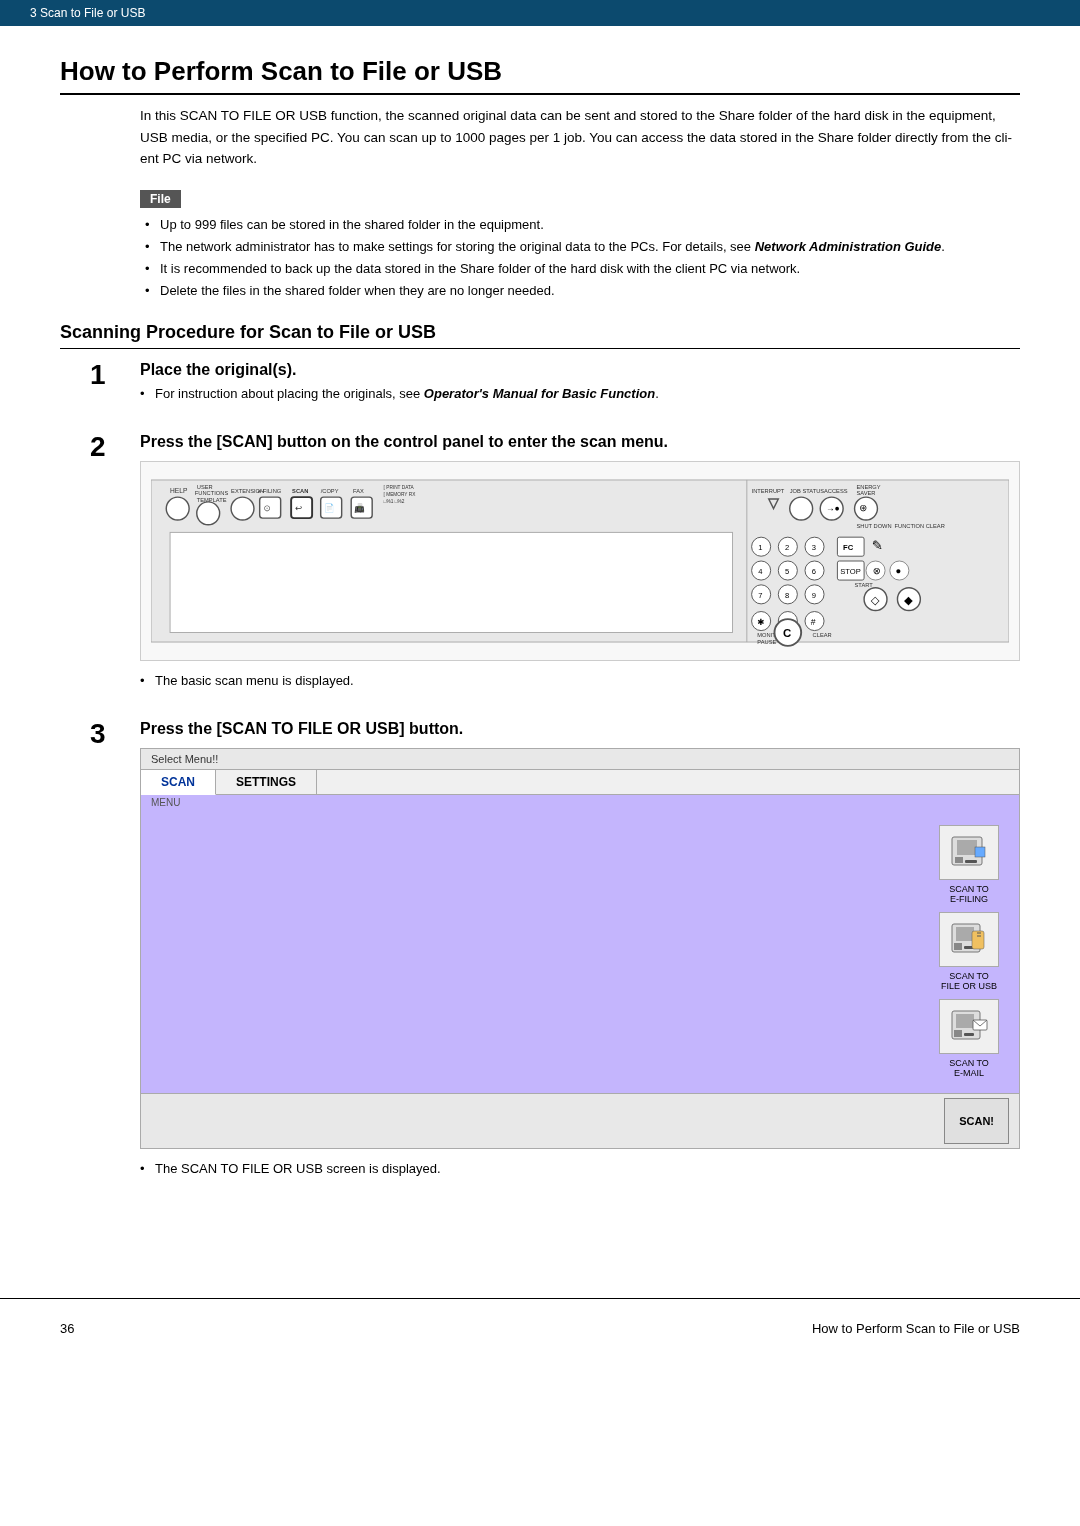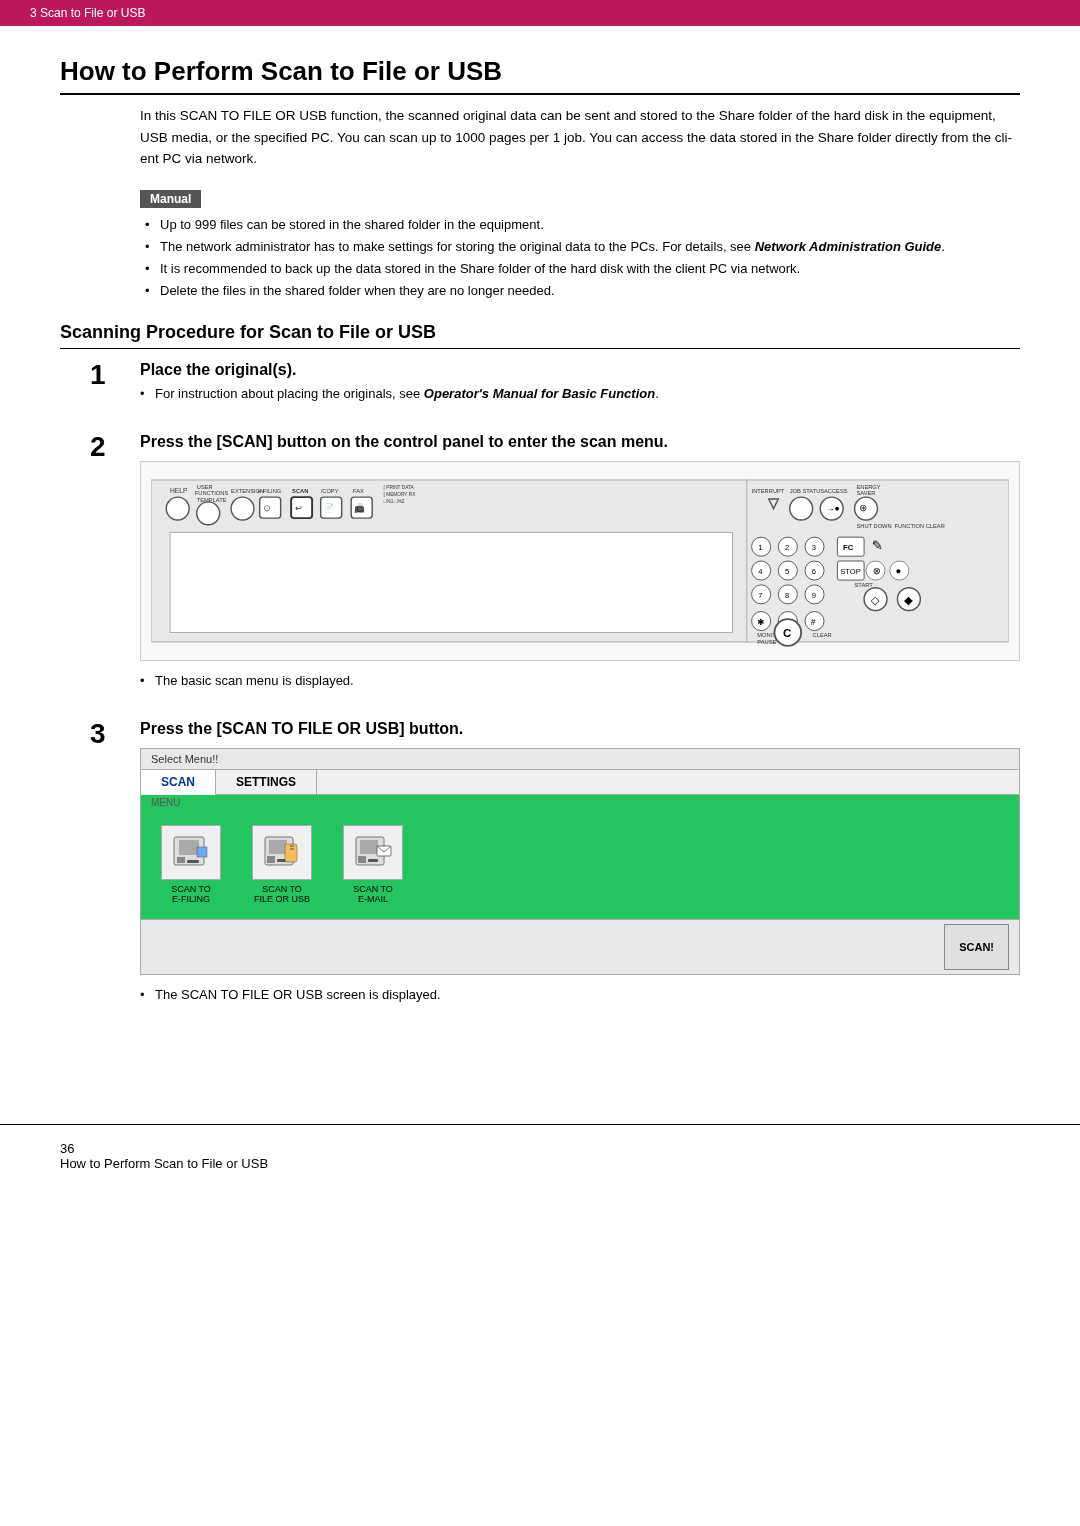"3 Scan to File or" .breadcrumb-bar { background: #be185d -> #0c4a6e }
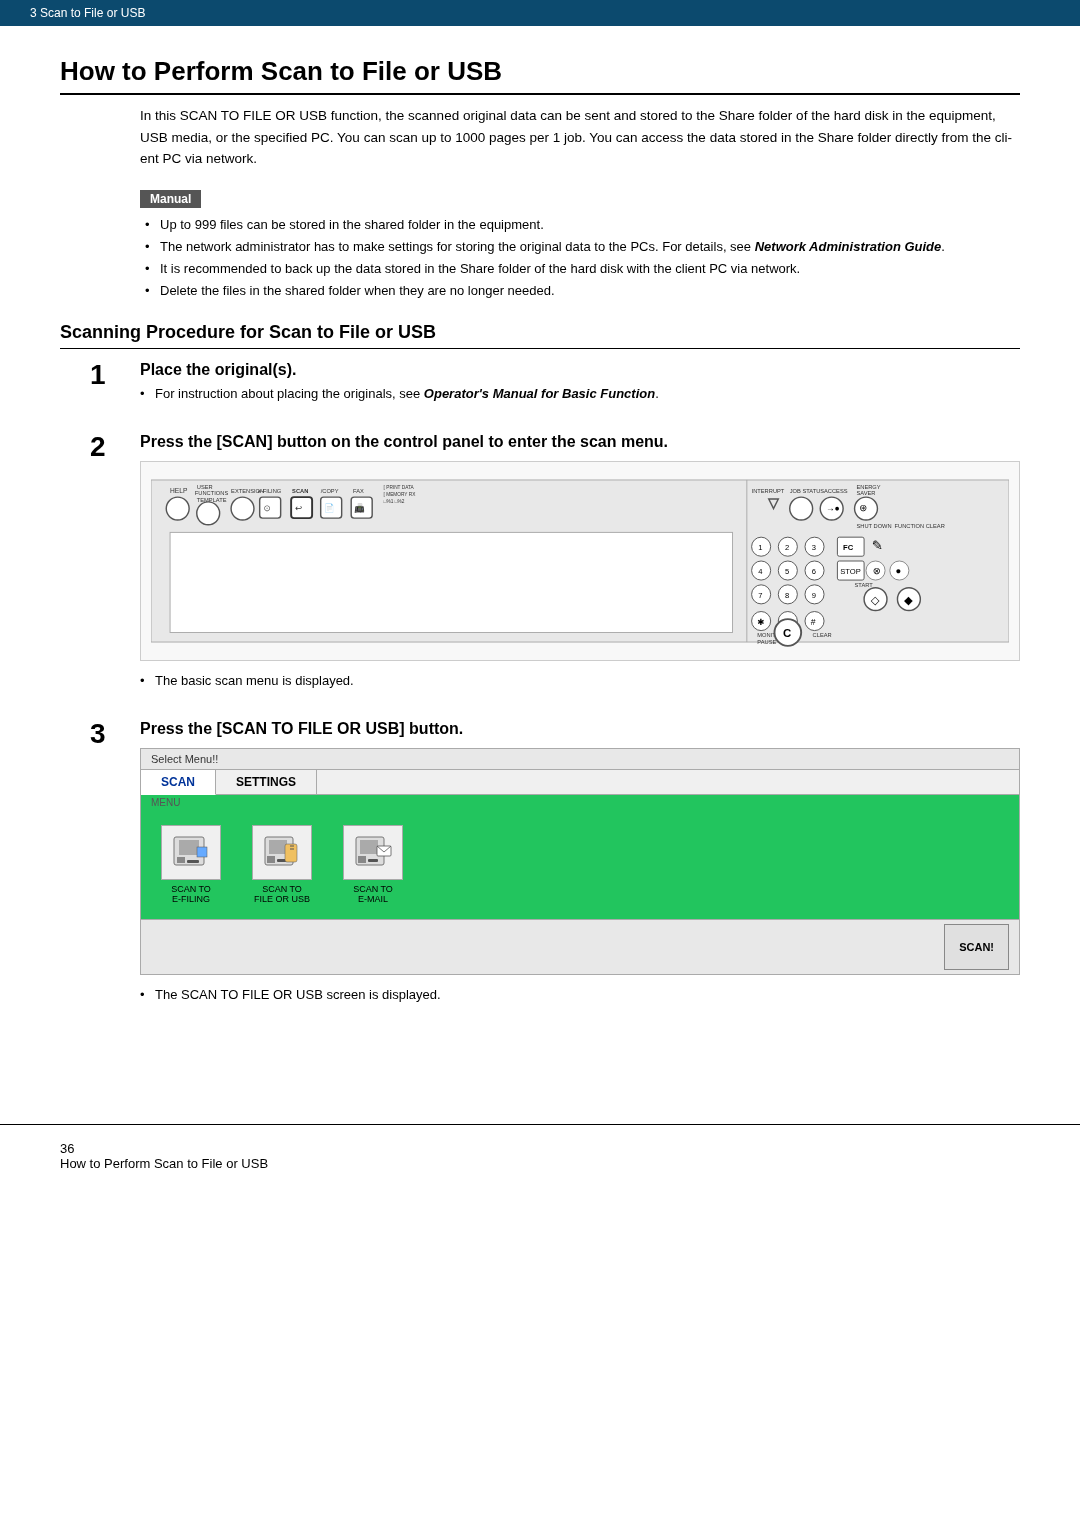"Manual" div.notes-label { text: Manual -> File }
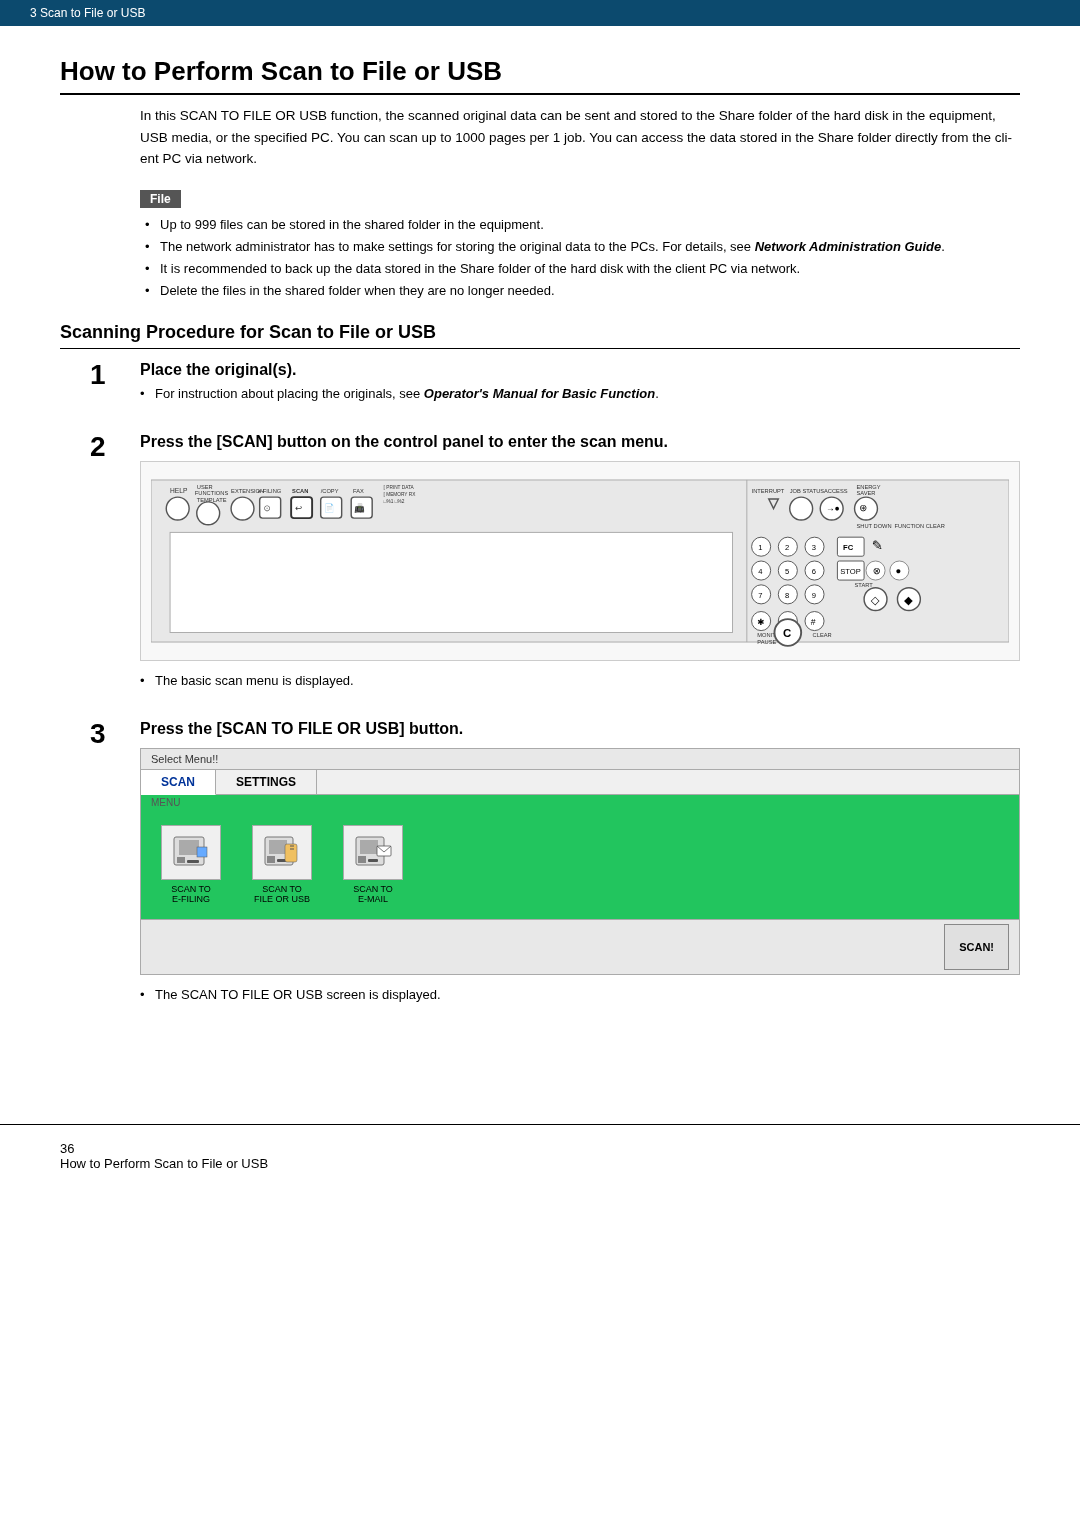"Select Menu!!" .screen-image { background: #22c55e -> #c4b5fd }
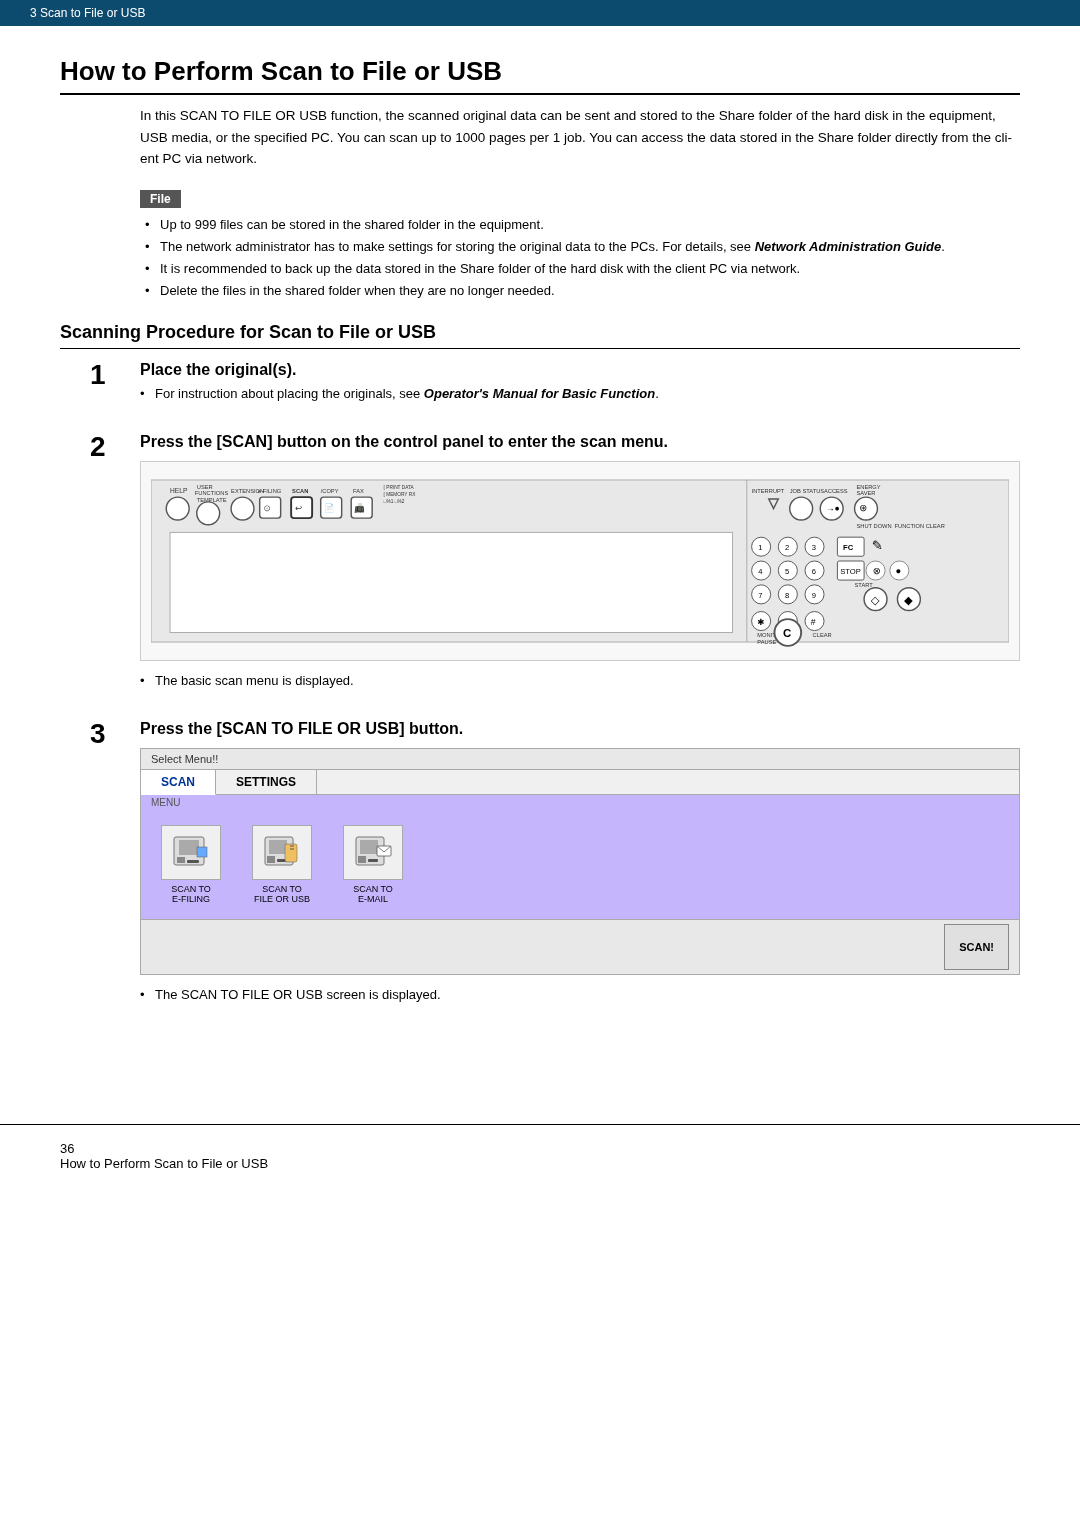"SCAN TO" .screen-body { flex-direction: none -> column; gap: 31px -> 8px }
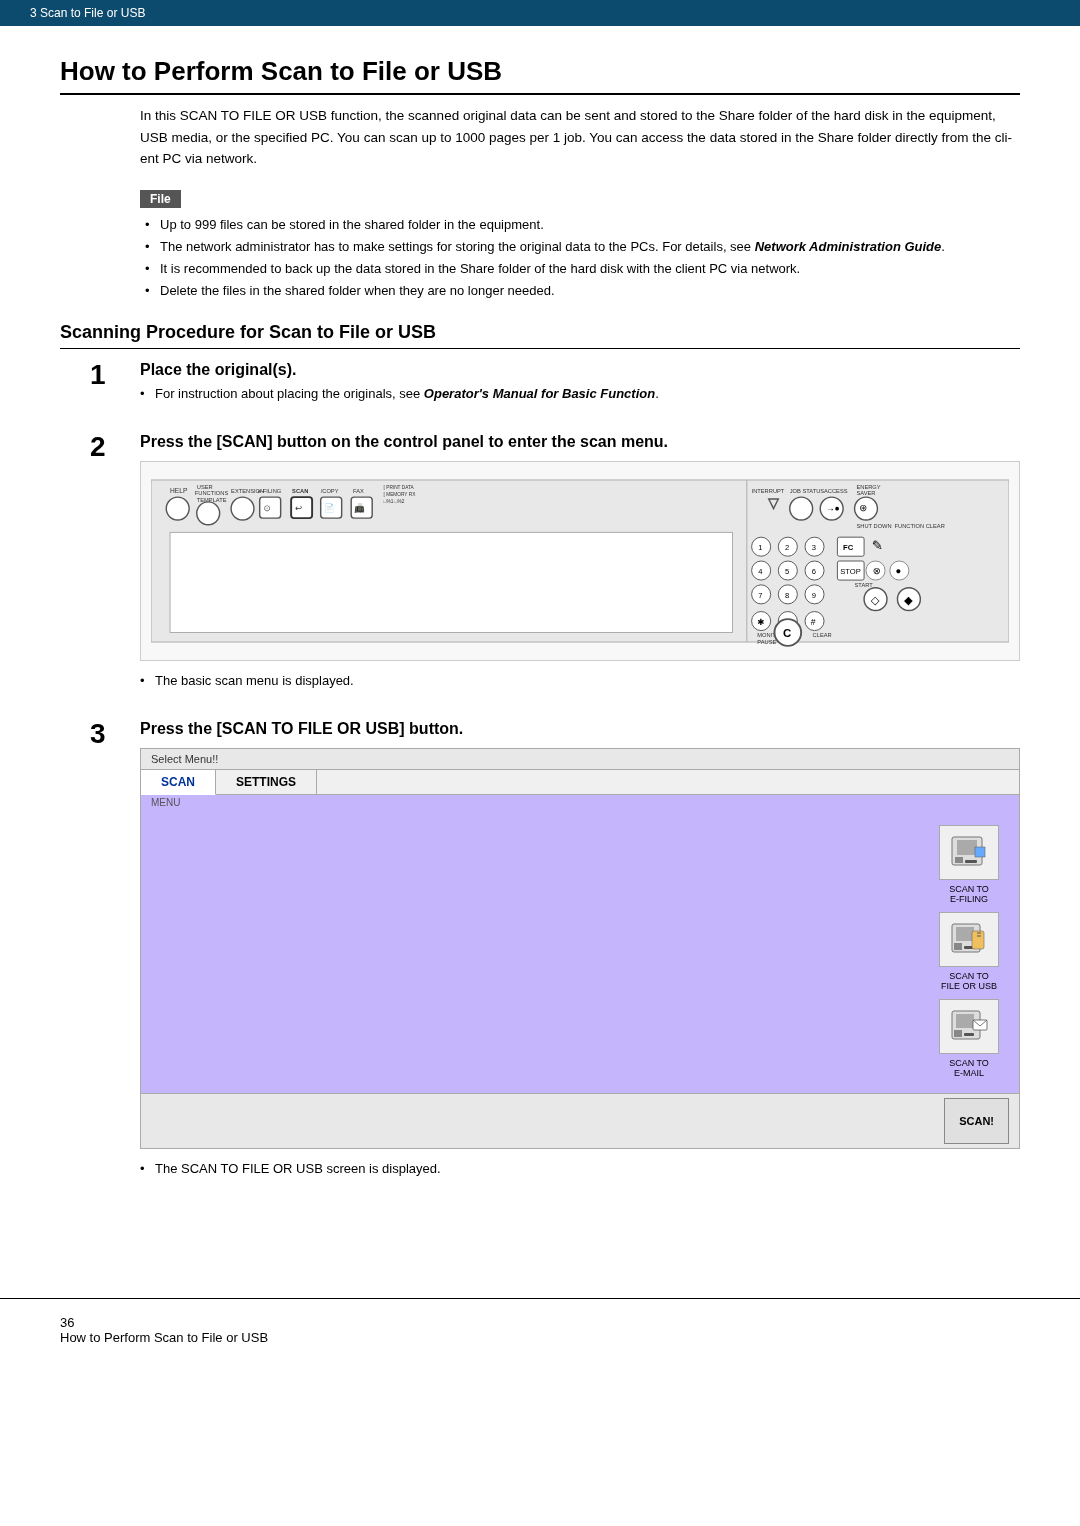"36" .page-footer { flex-direction: column -> none; padding: 16px 60px -> 22px 60px }
